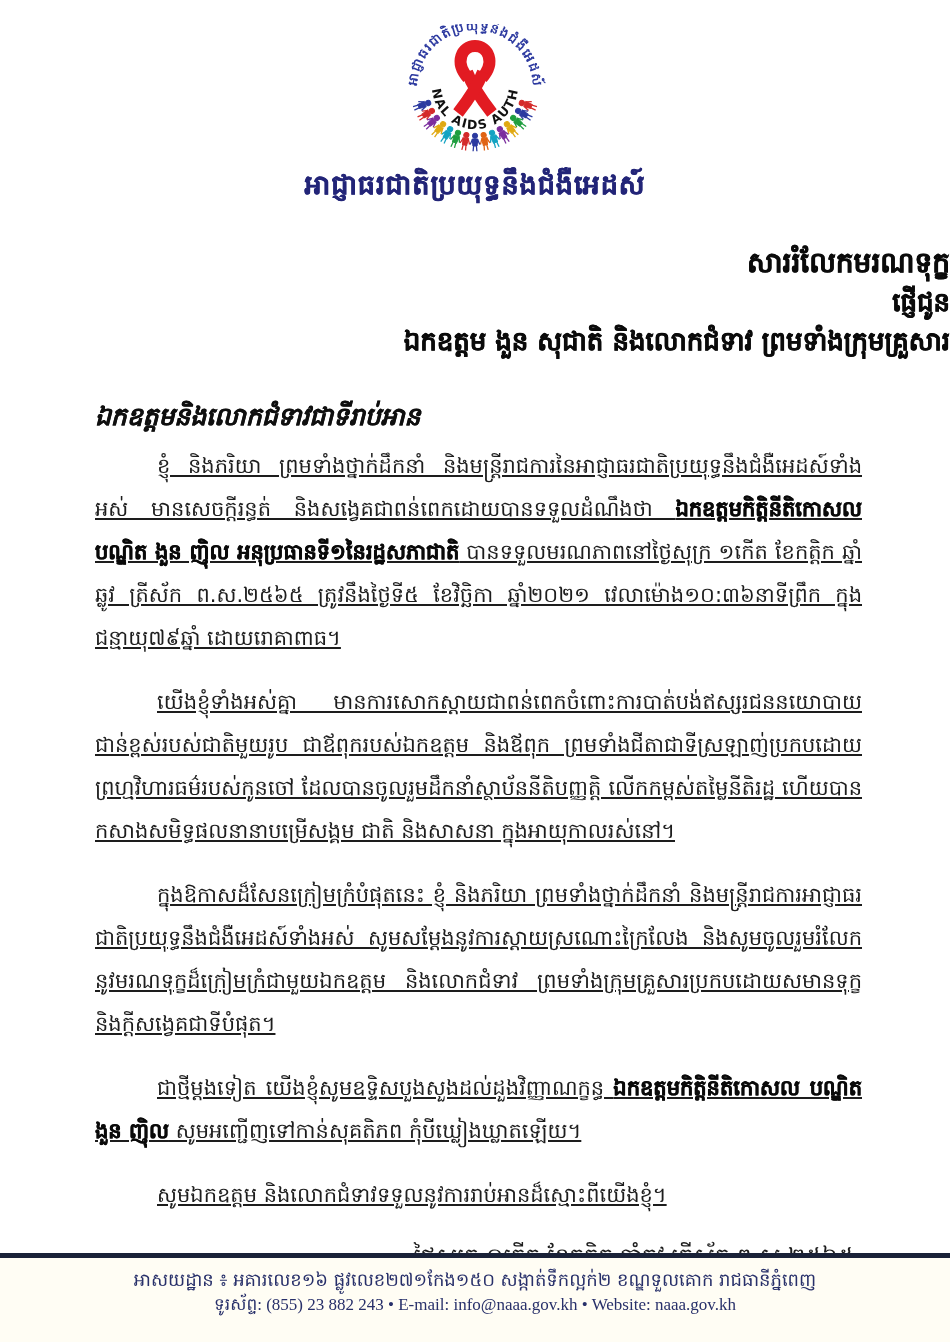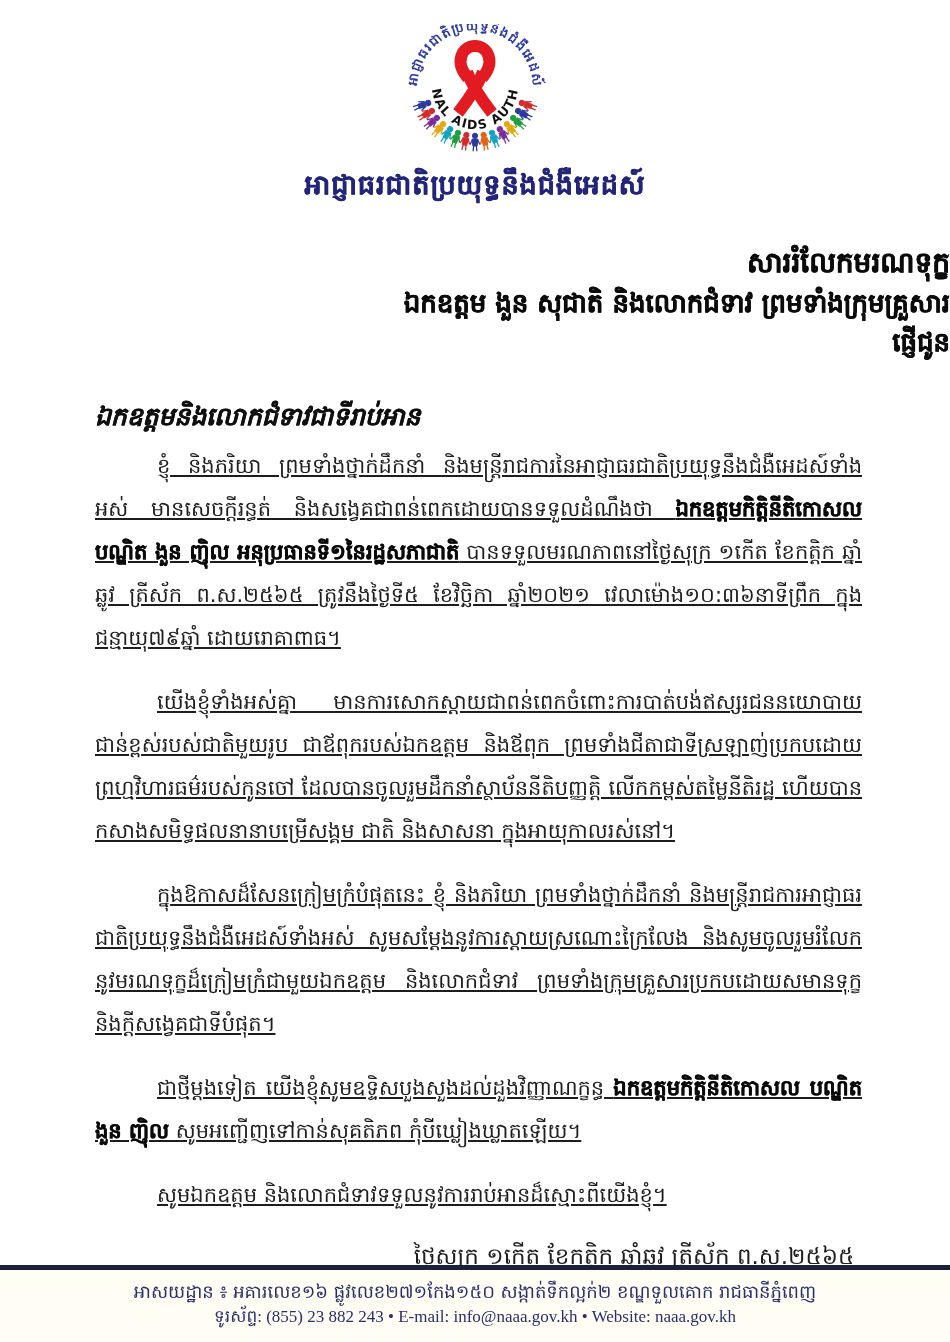"ឯកឧត្តម ងួន សុជាតិ និងលោកជំទាវ" div.title-line { order: before "ផ្ញើជូន" -> after "ផ្ញើជូន" }
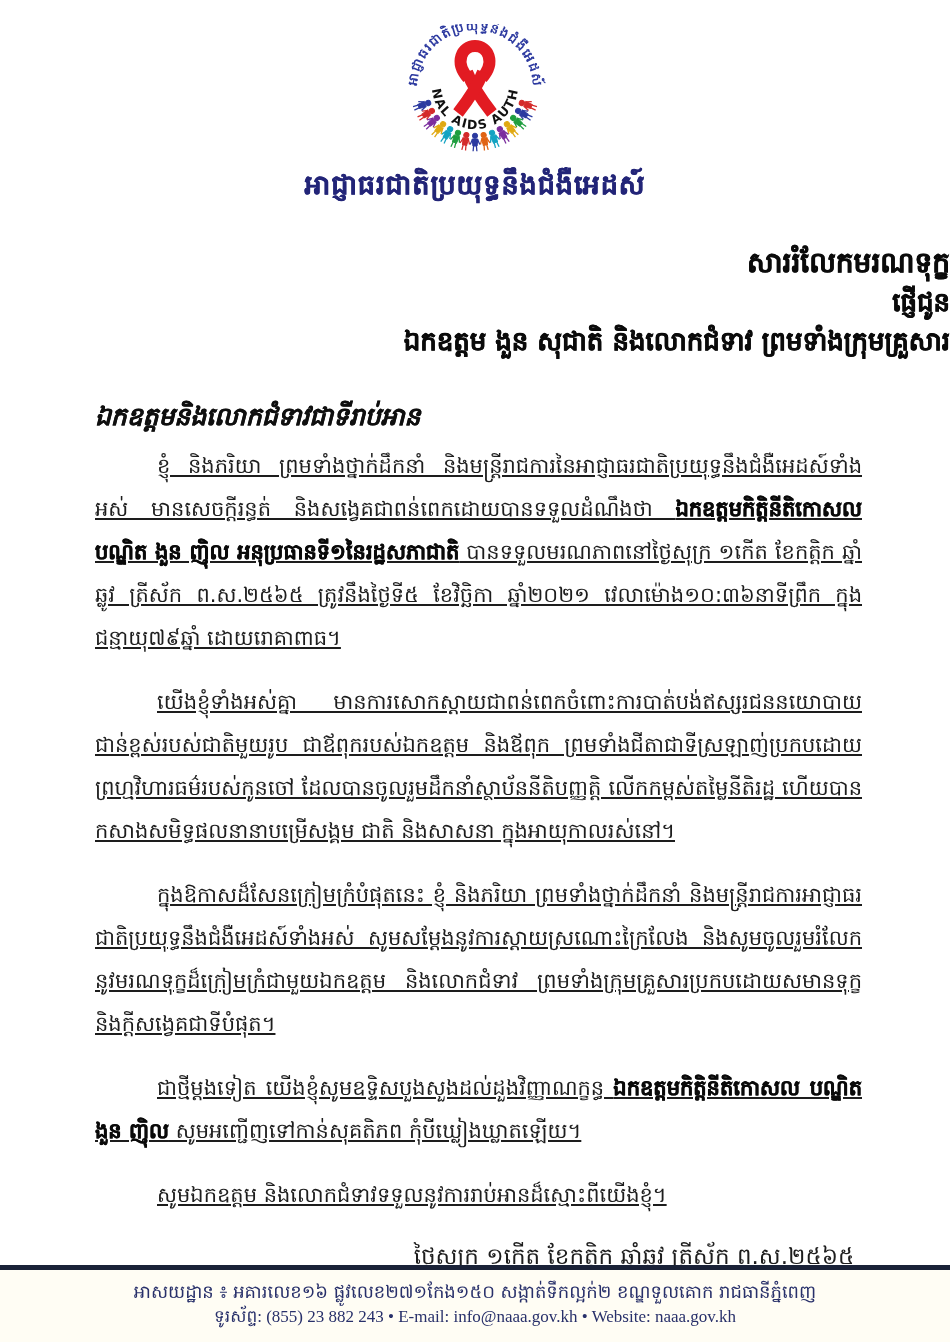"អាសយដ្ឋាន ៖ អគារលេខ១៦ ផ្លូវលេខ២៧១កែង១៥០" .footer-body { height: 72px -> 84px }
